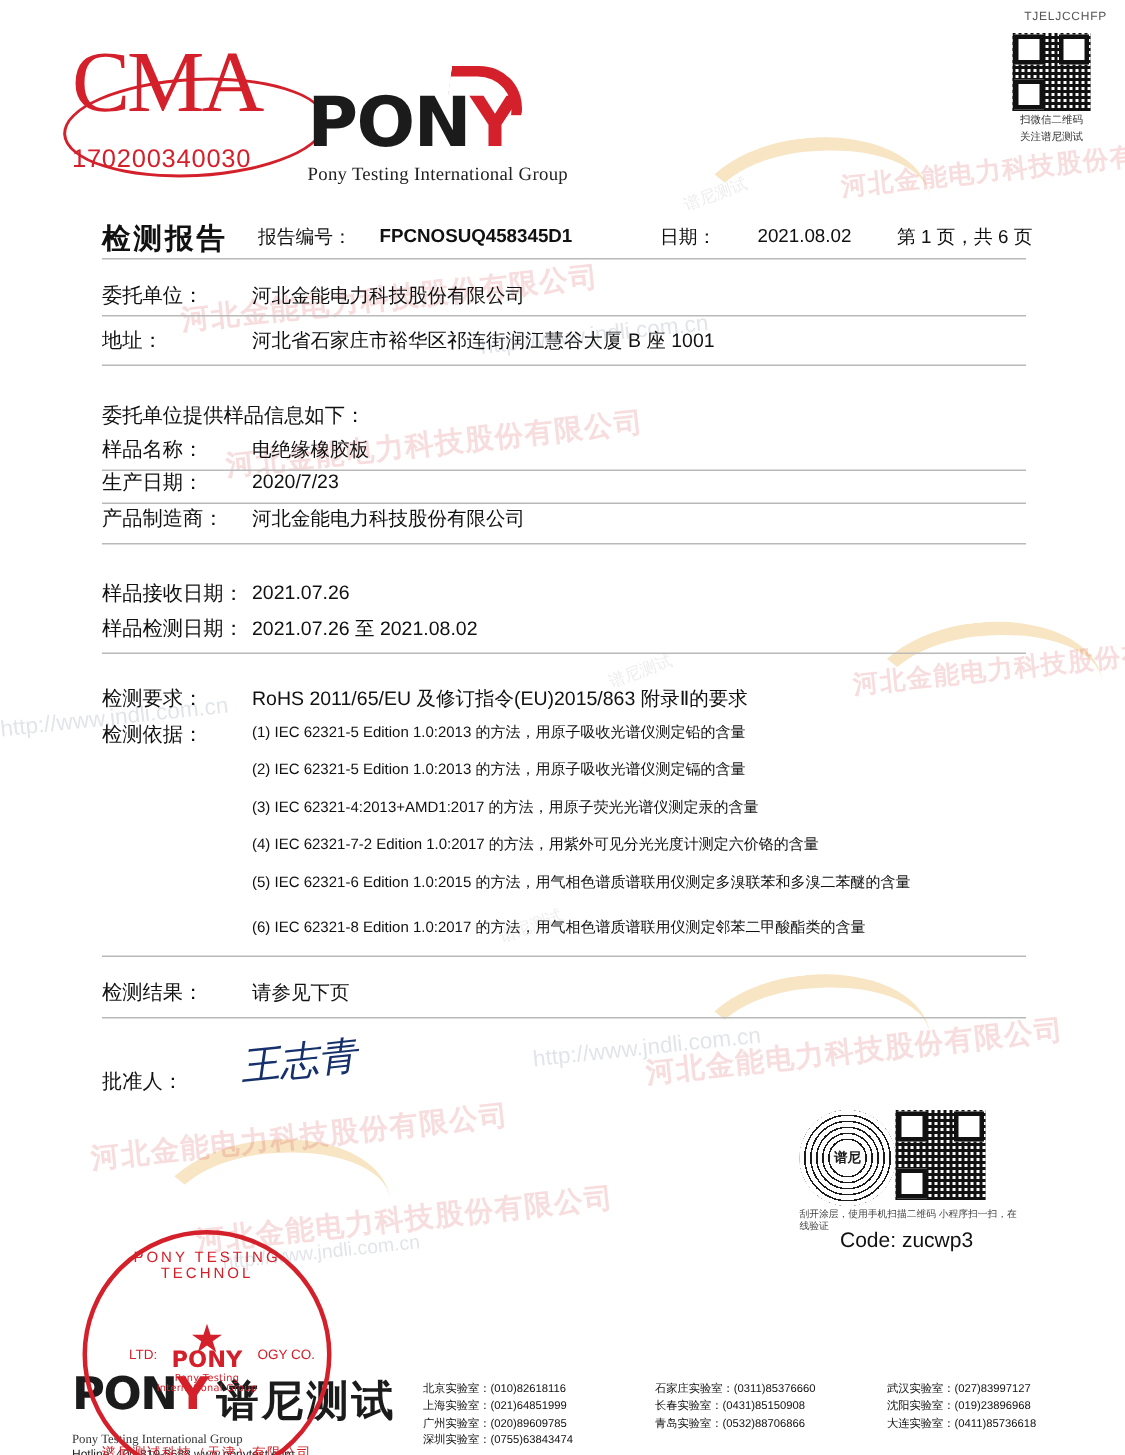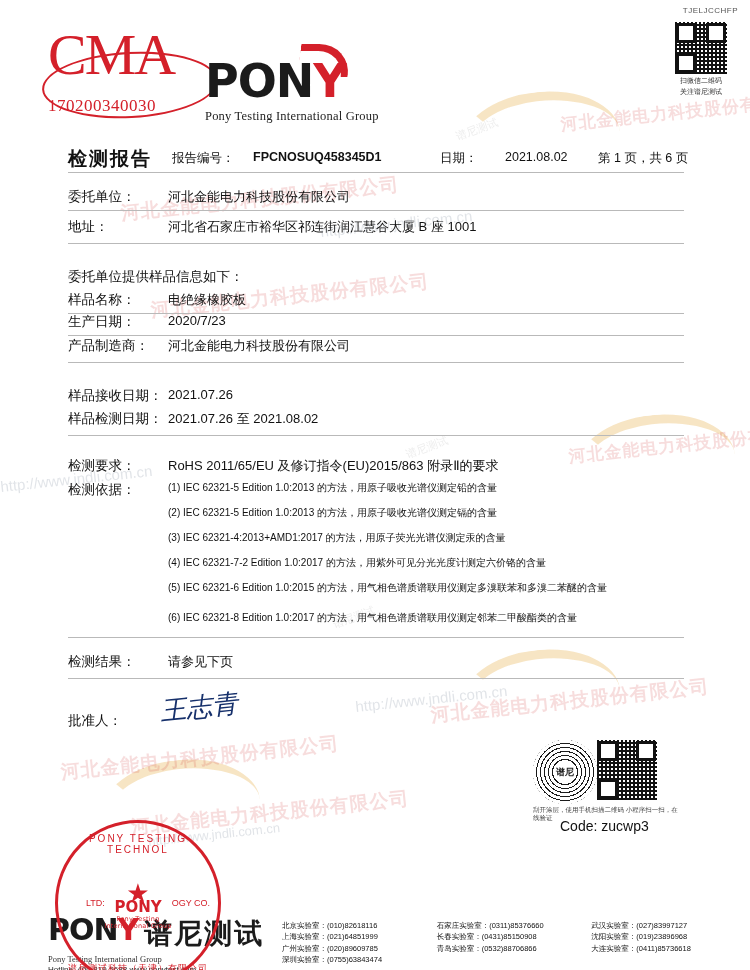"170200340030" .cma-number { font-family: Liberation Serif, serif -> Liberation Sans, sans-serif }
